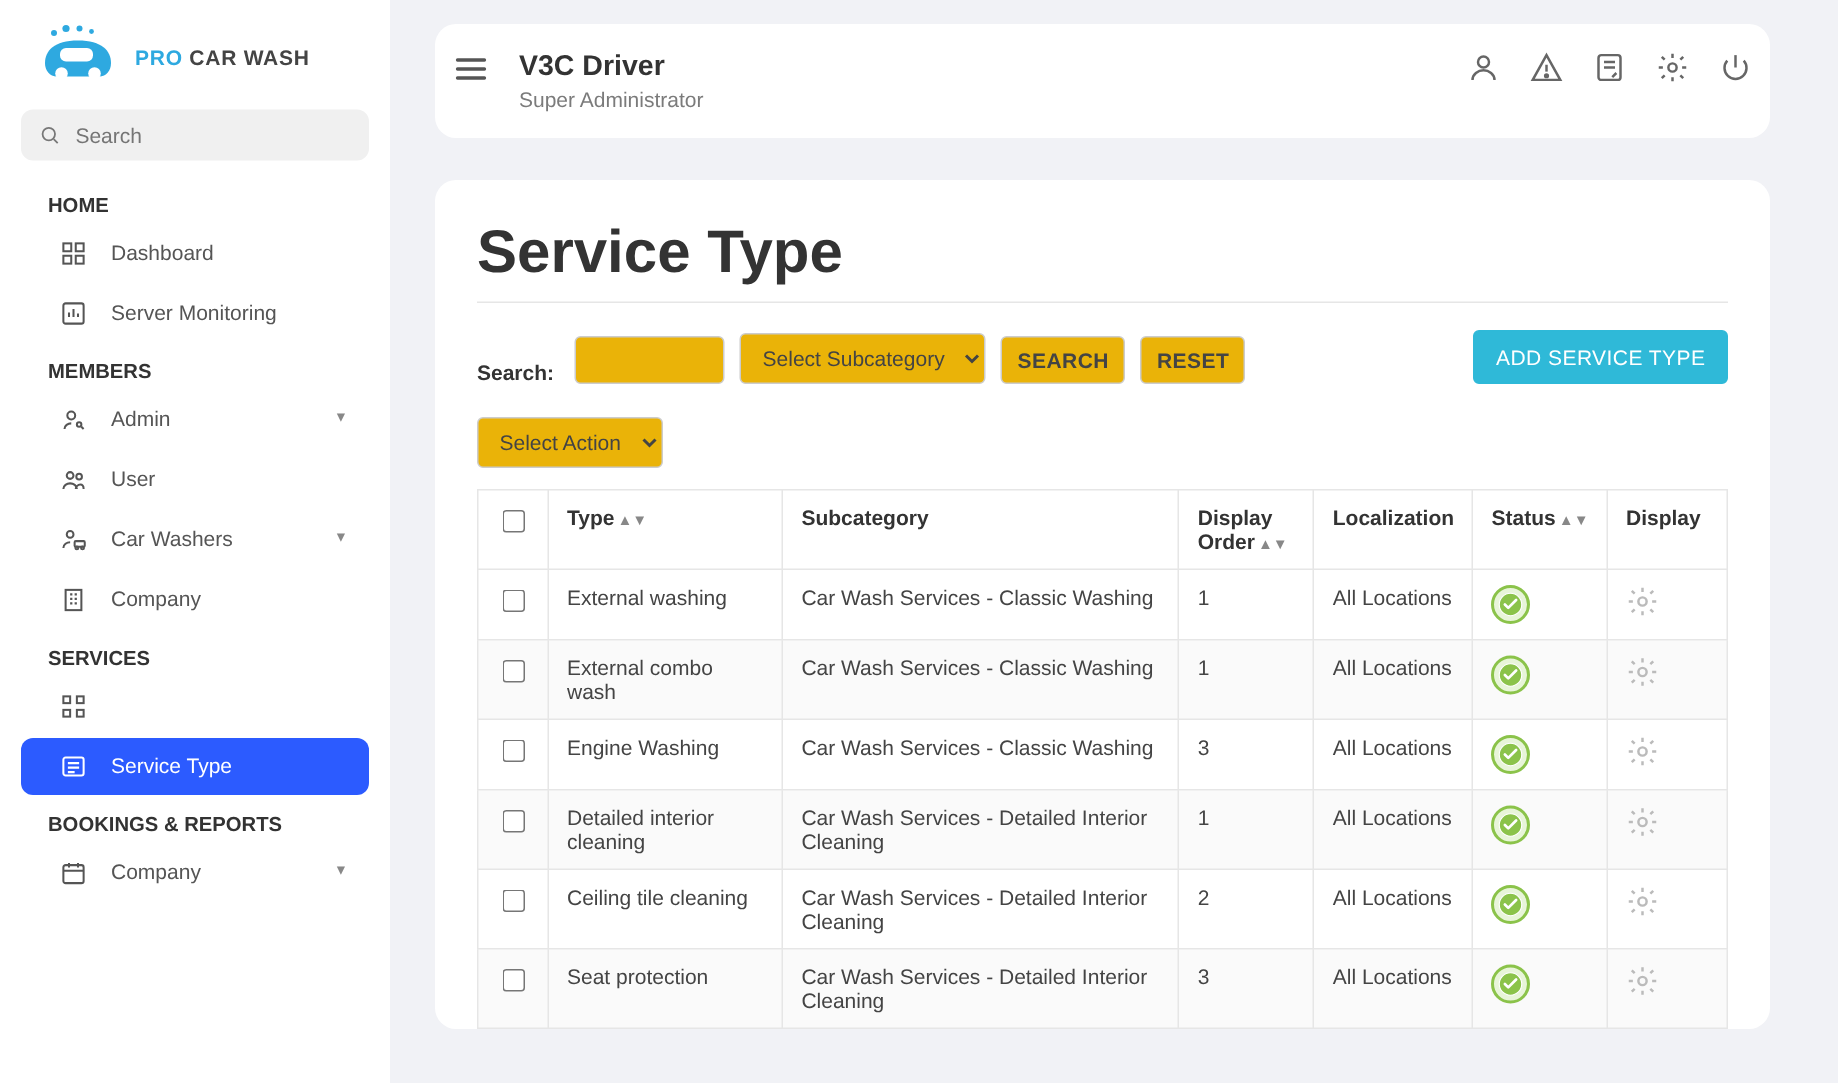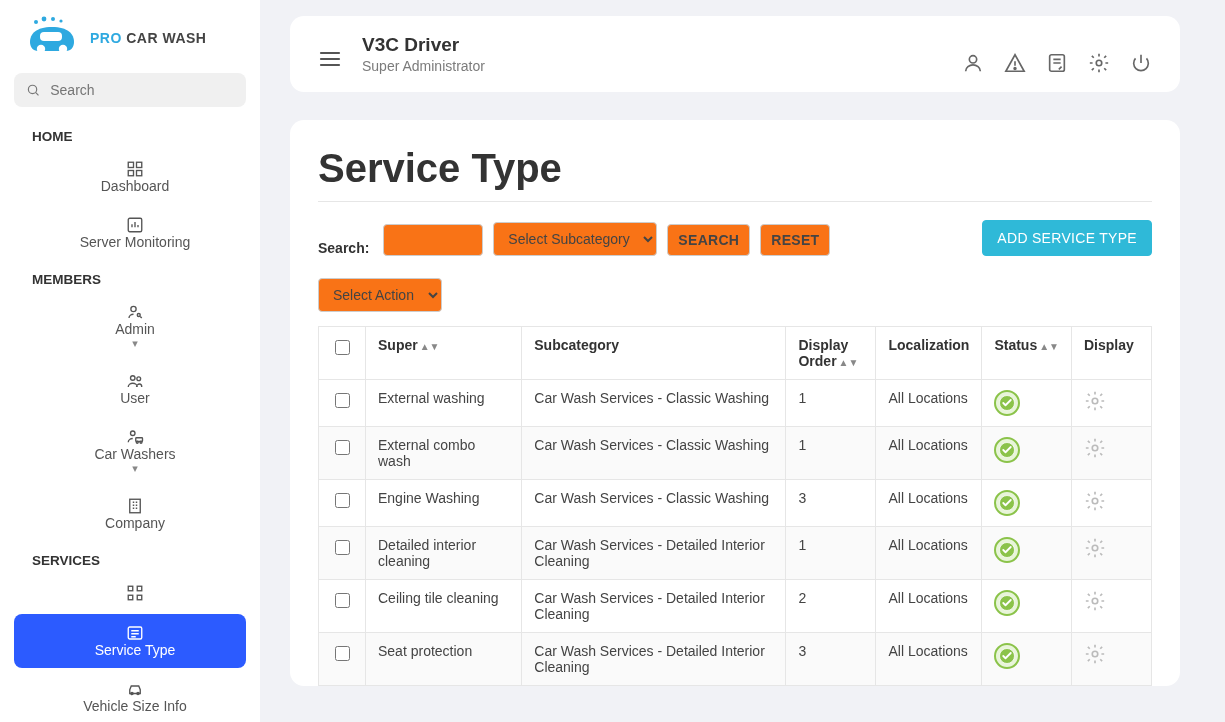"V3C Driver" .topbar { align-items: flex-end -> flex-start; padding: 18px 28px -> 18px 12px }
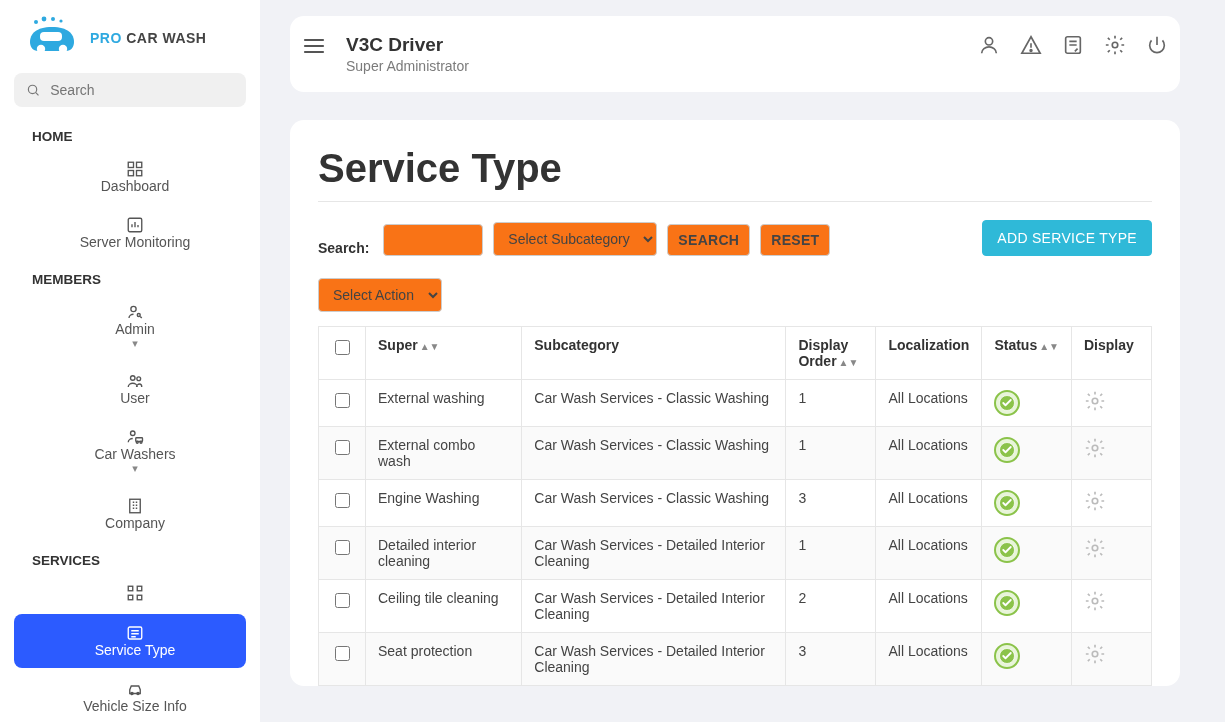"Dashboard" .nav-item { align-items: center -> flex-start; flex-direction: column -> none; gap: none -> 16px }
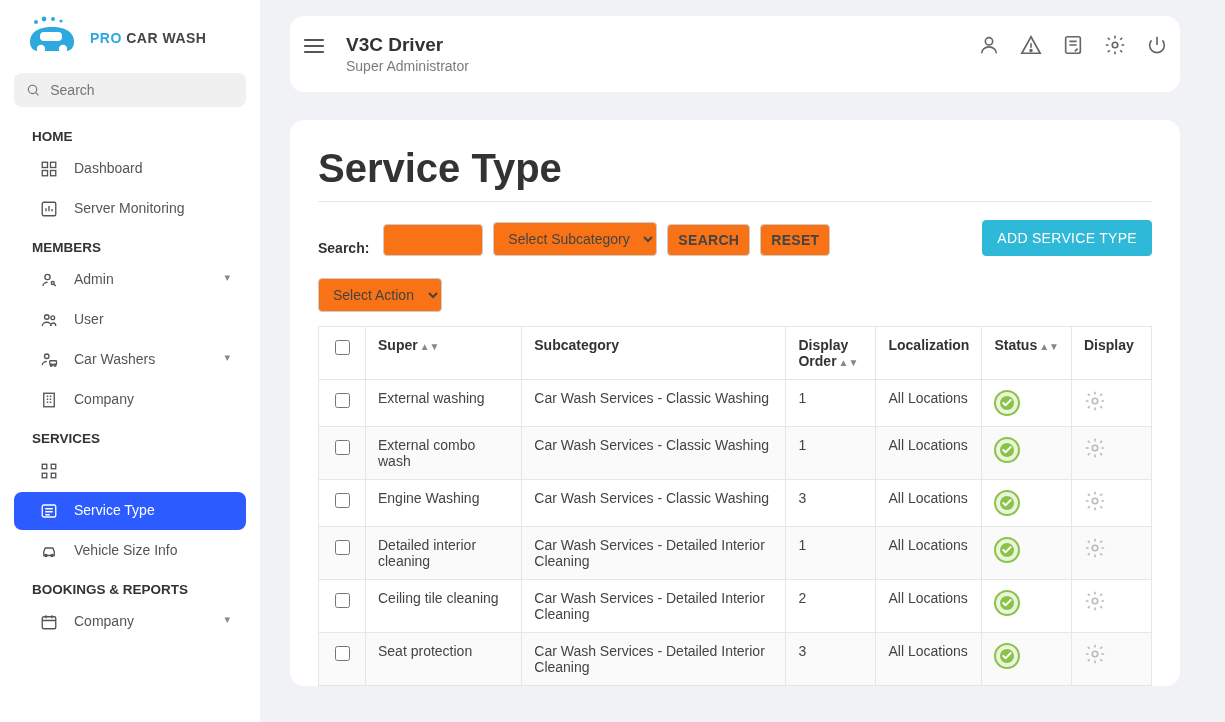"Select Subcategory" .inp, .sel, .btn { background: #f97316 -> #eab308 }
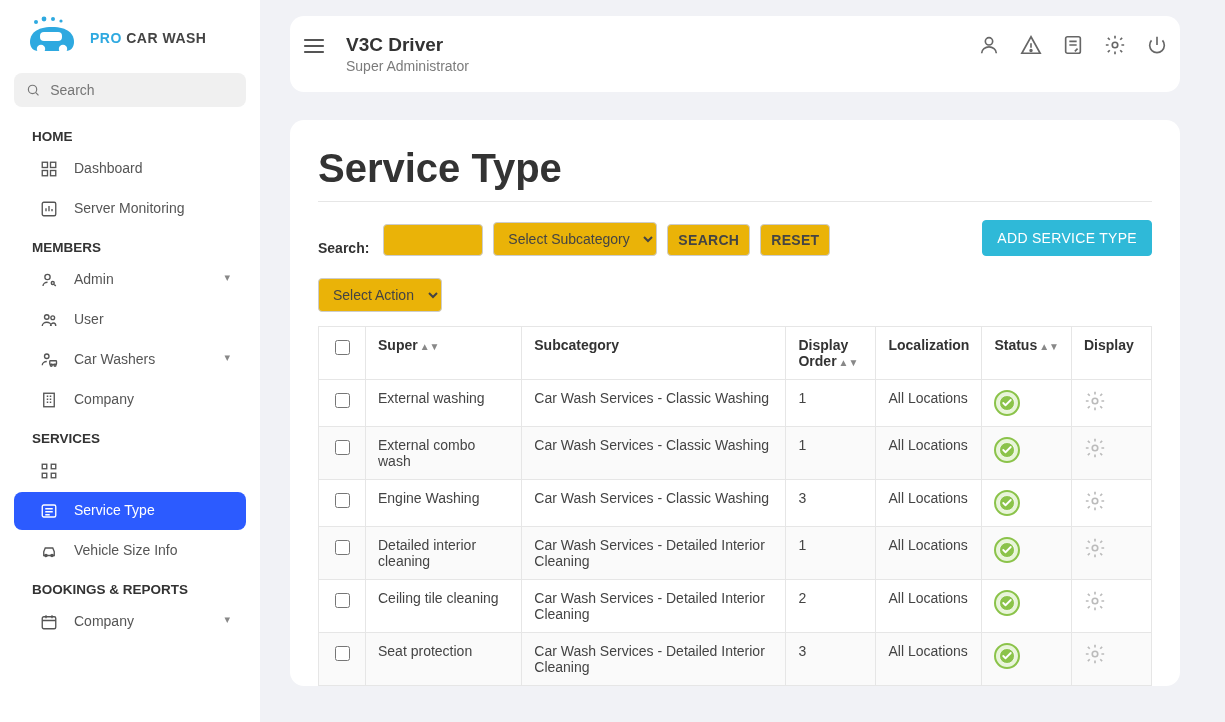"Super" span { text: Super -> Type }
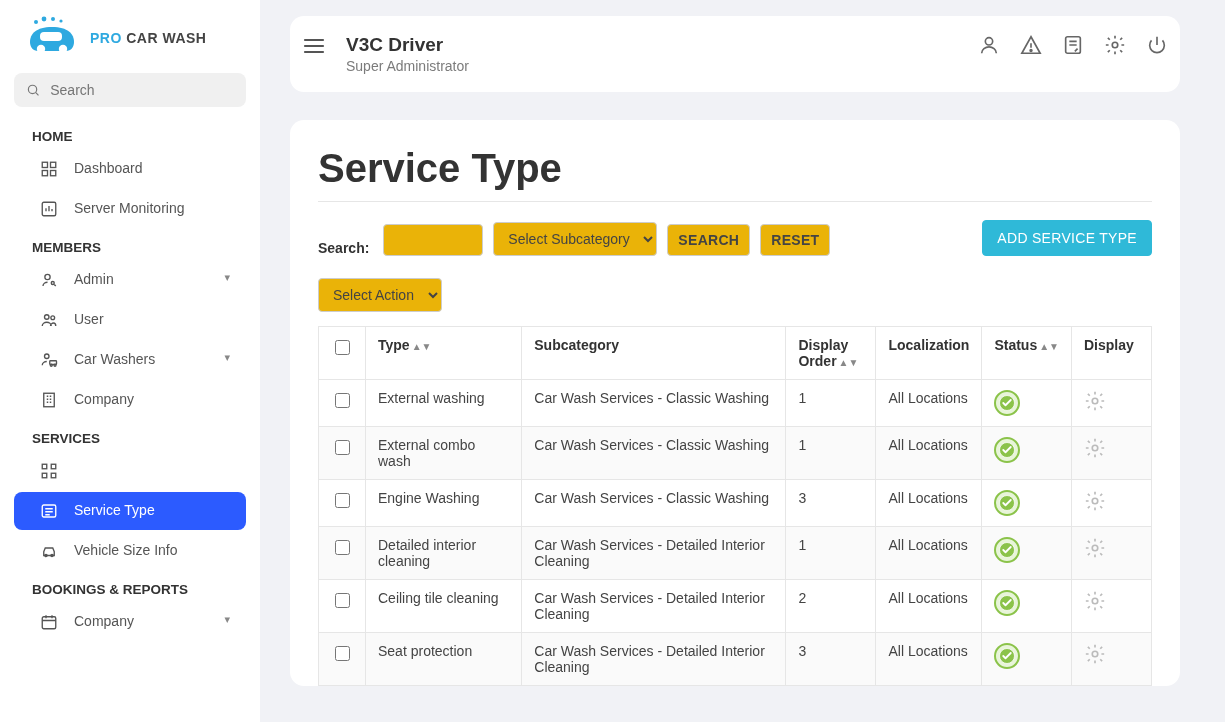"Vehicle Size Info" div.nav-item { html: <div> <span><svg> <path></path> <circle></circle> <circle></circle> </svg></span> <span>Vehicle Size Info</span> </div> -> none }
